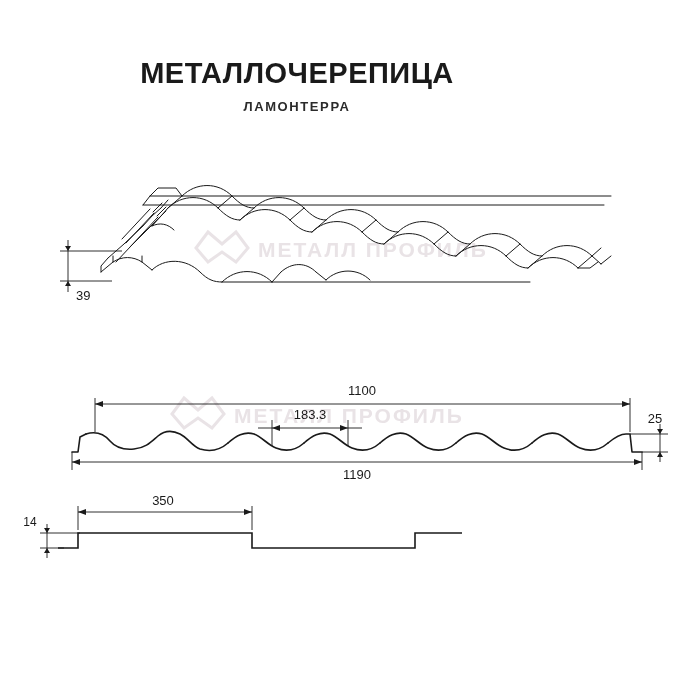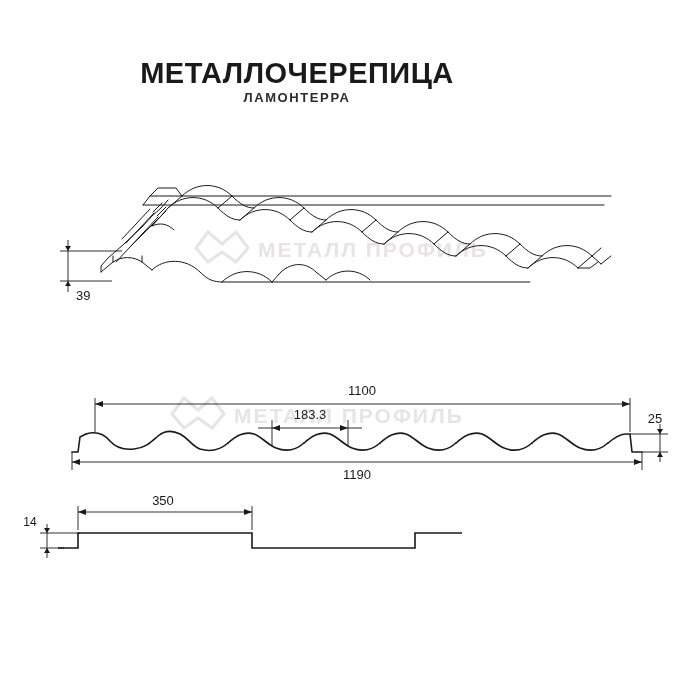"ЛАМОНТЕРРА" .subtitle { margin-top: none -> 9px }
